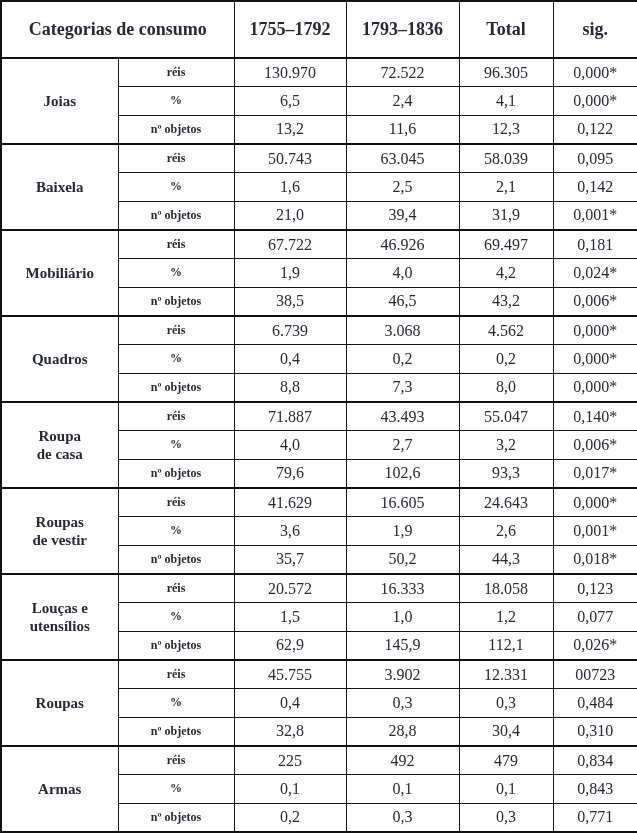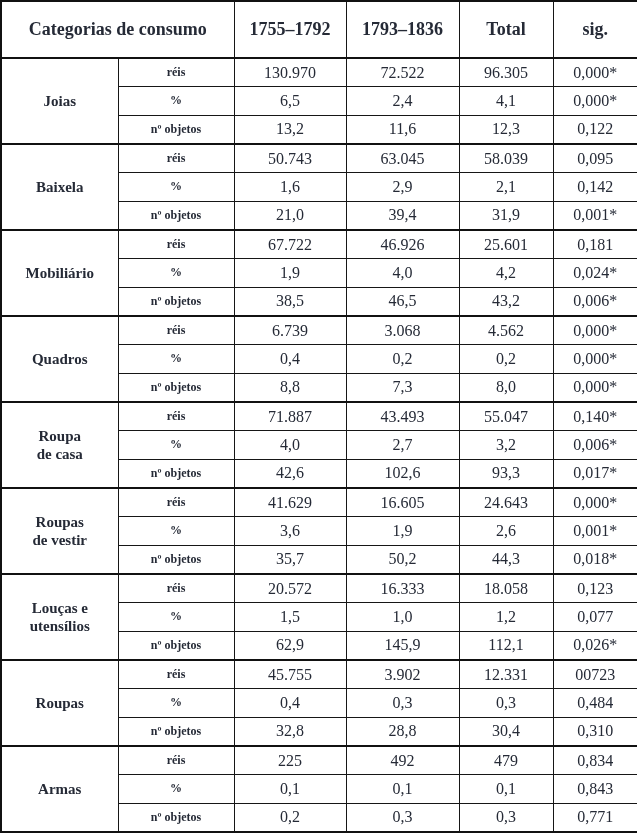"2,9" td.val { text: 2,9 -> 2,5 }
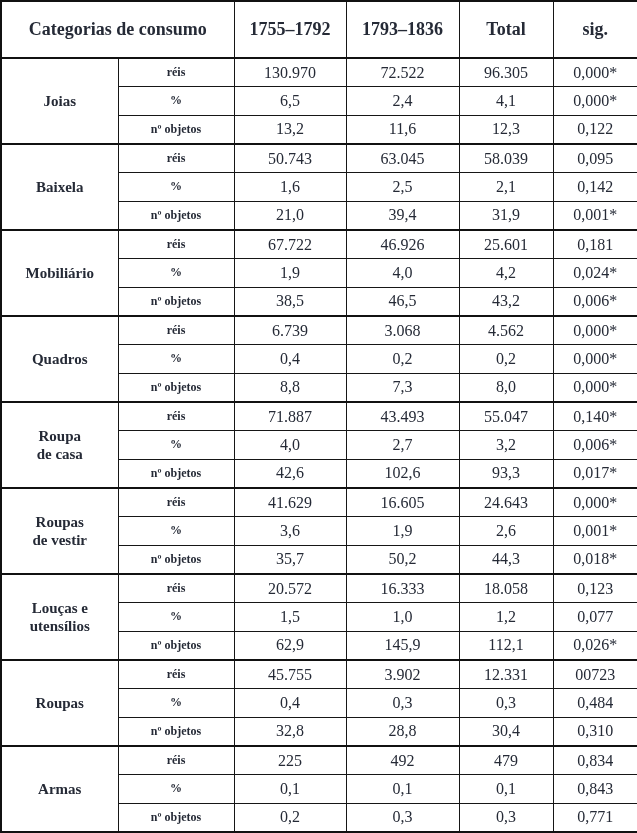"25.601" td.val { text: 25.601 -> 69.497 }
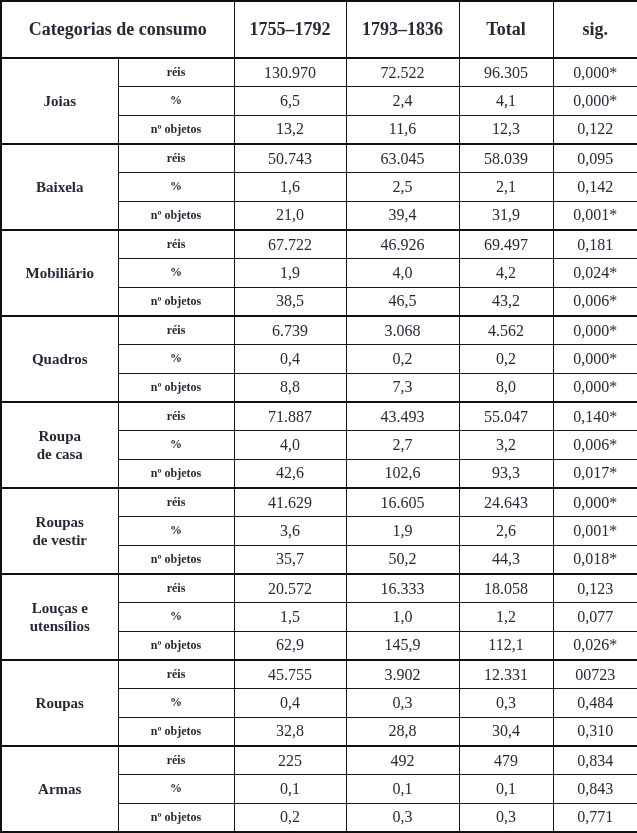"42,6" td.val { text: 42,6 -> 79,6 }
